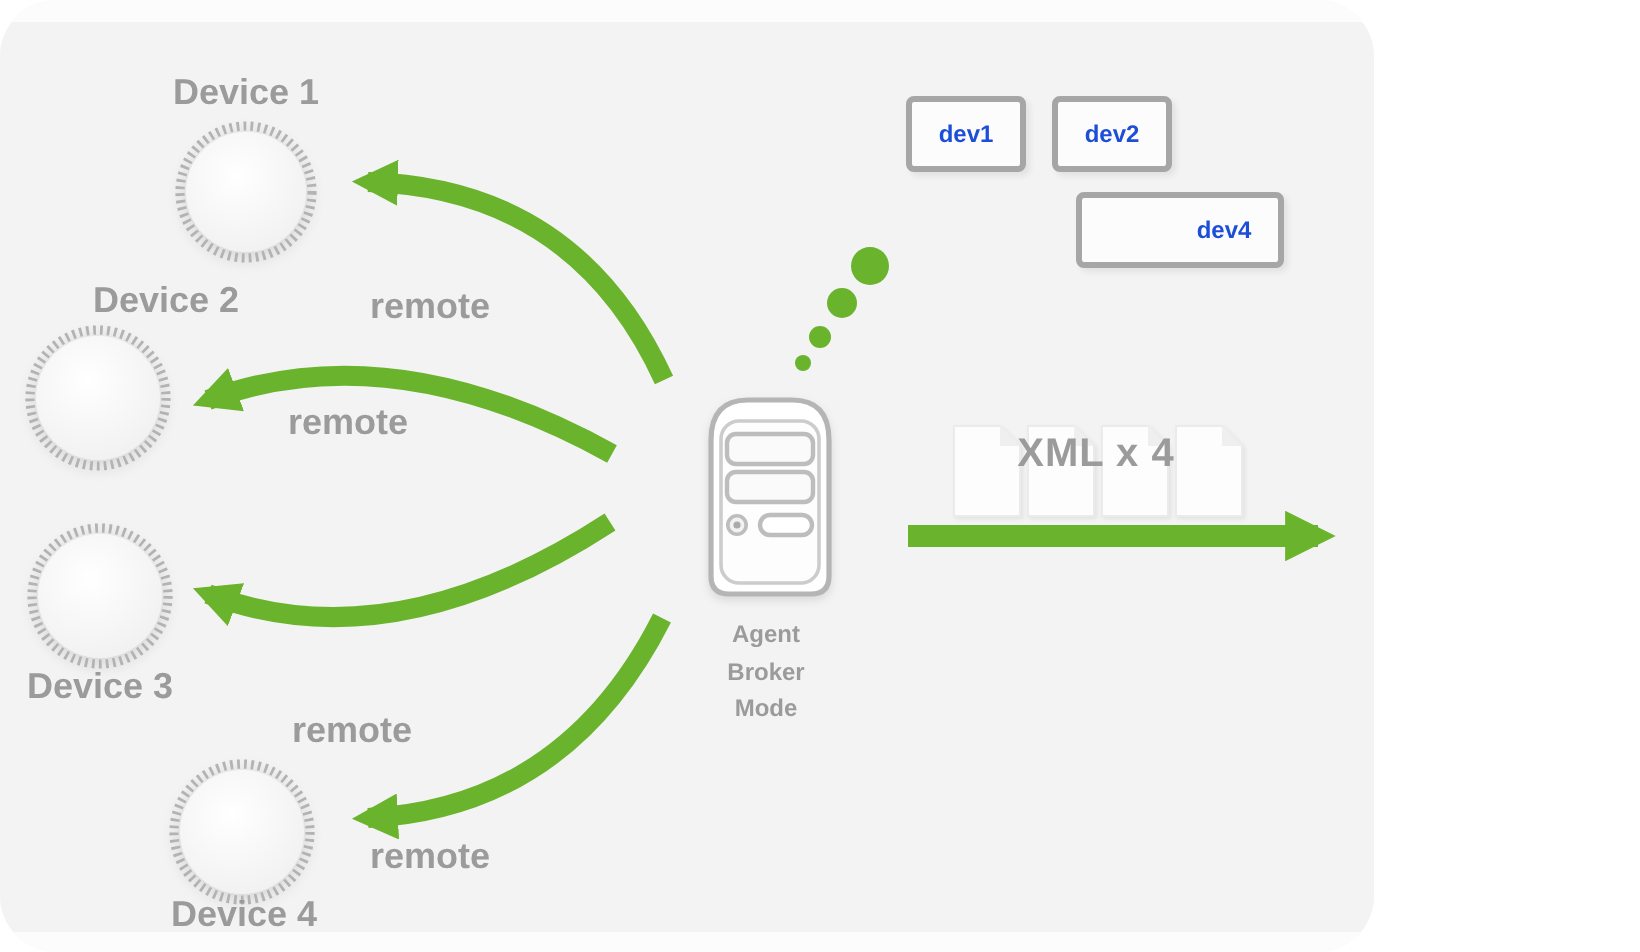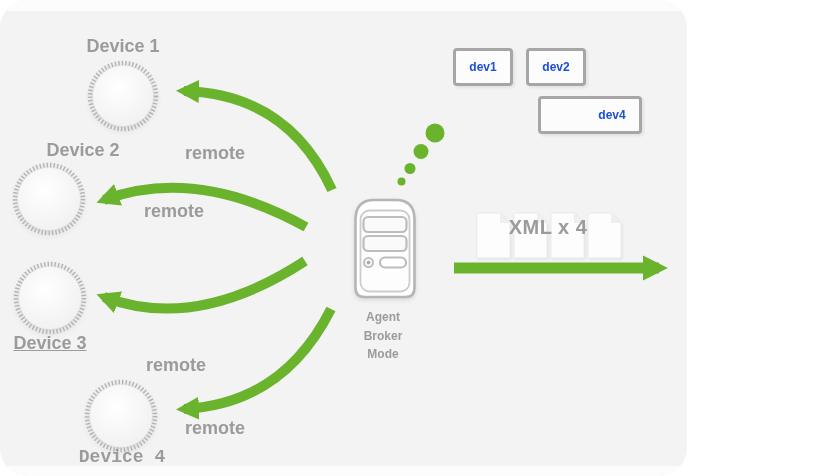"Device 3" div.lbl { text-decoration: underline -> none }
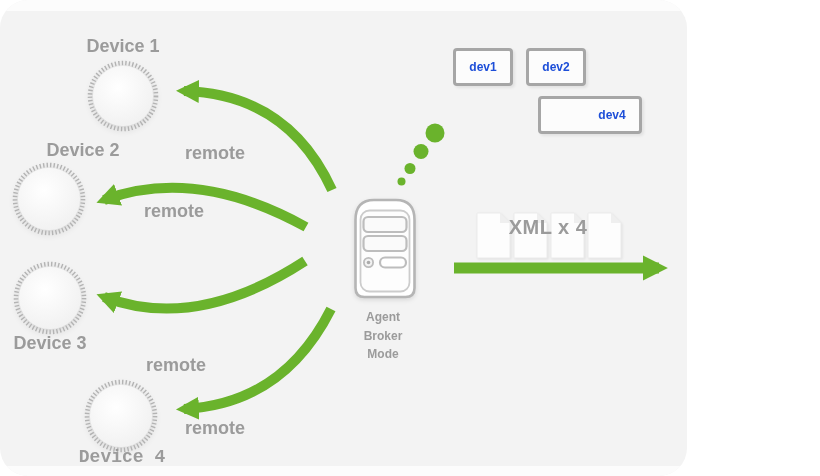"Device 4" div.lbl { font-family: Liberation Mono, monospace -> none }
